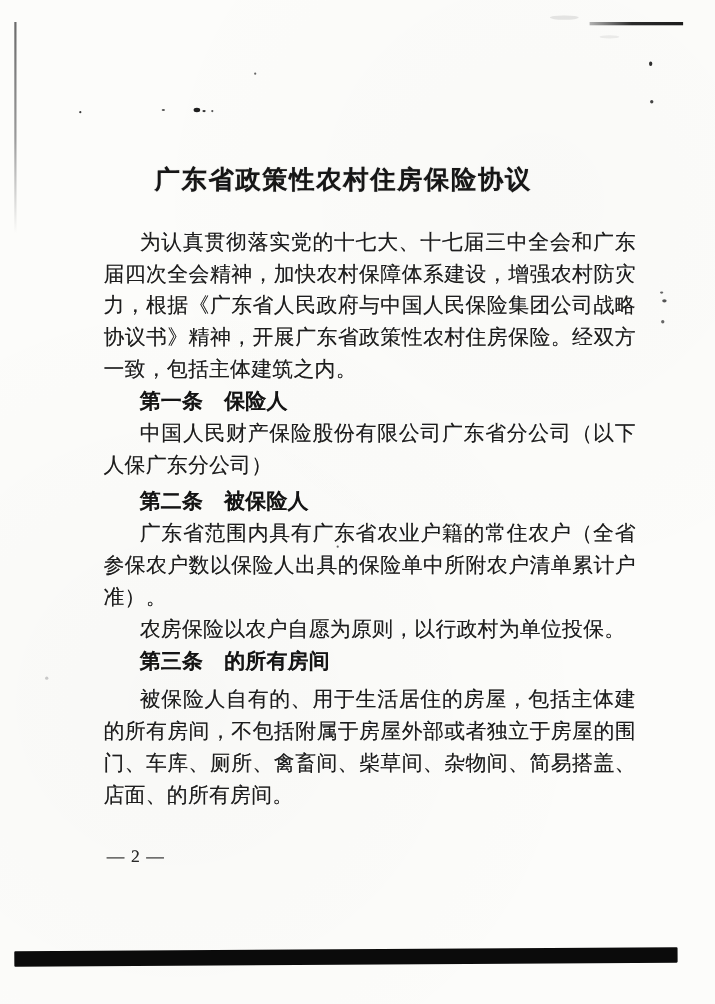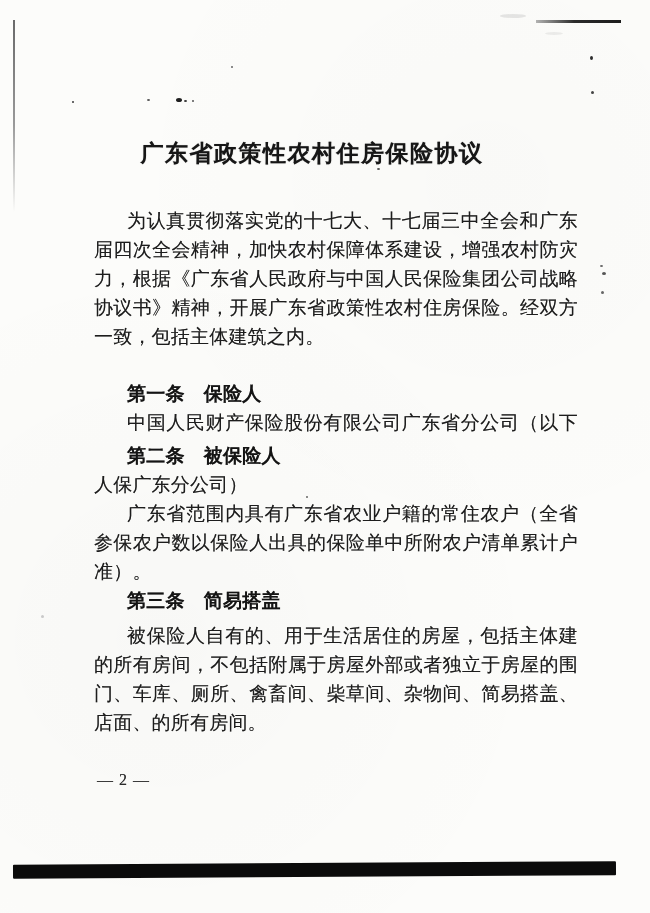"广东省政策性农村住房保险协议" .doc-title { top: 138px -> 148px }
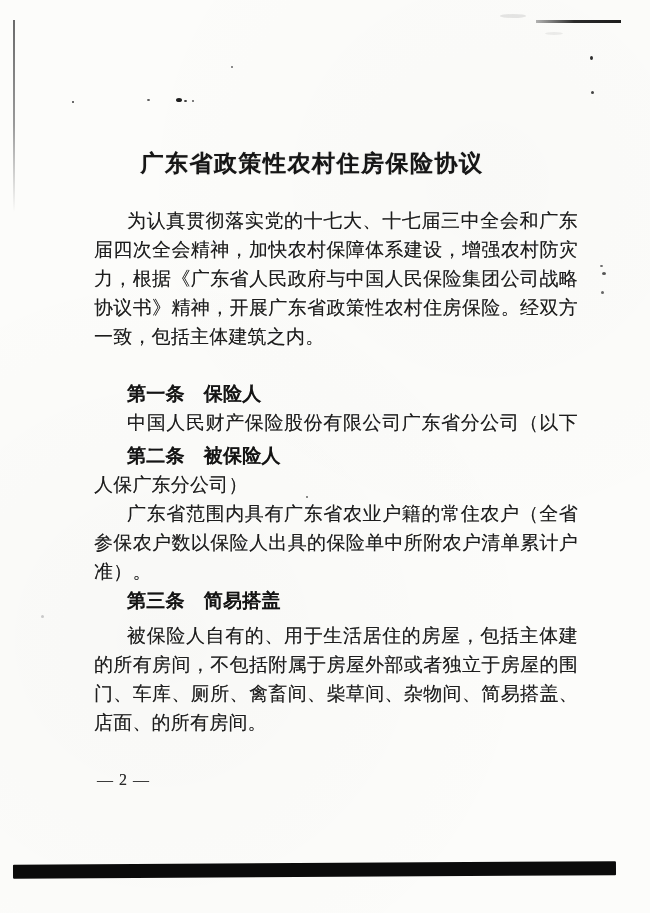"第一条 保险人" div.line { margin-top: 28px -> none }
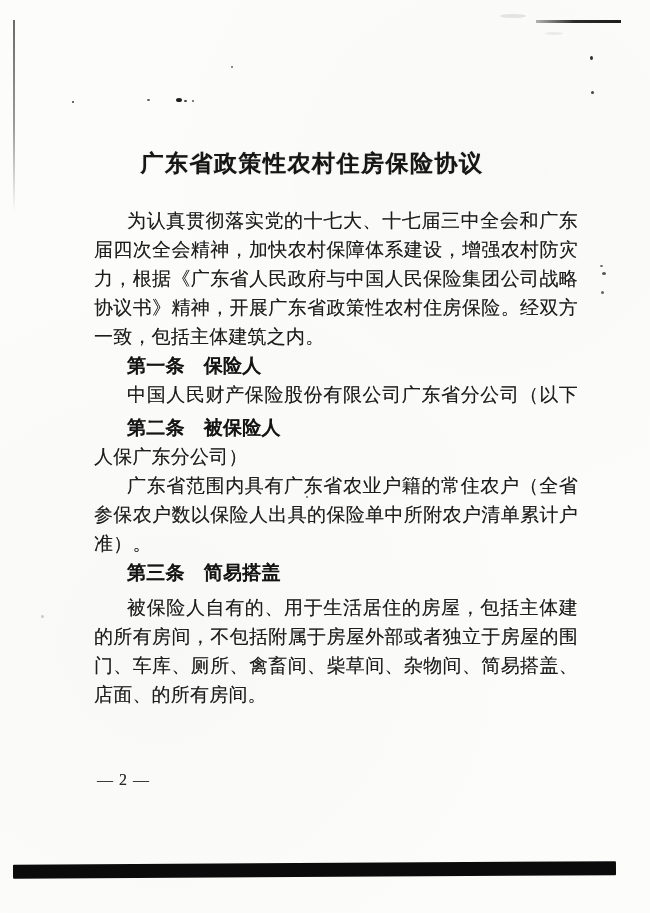"第二条 被保险人" div.line { order: before "人保广东分公司）" -> after "人保广东分公司）" }
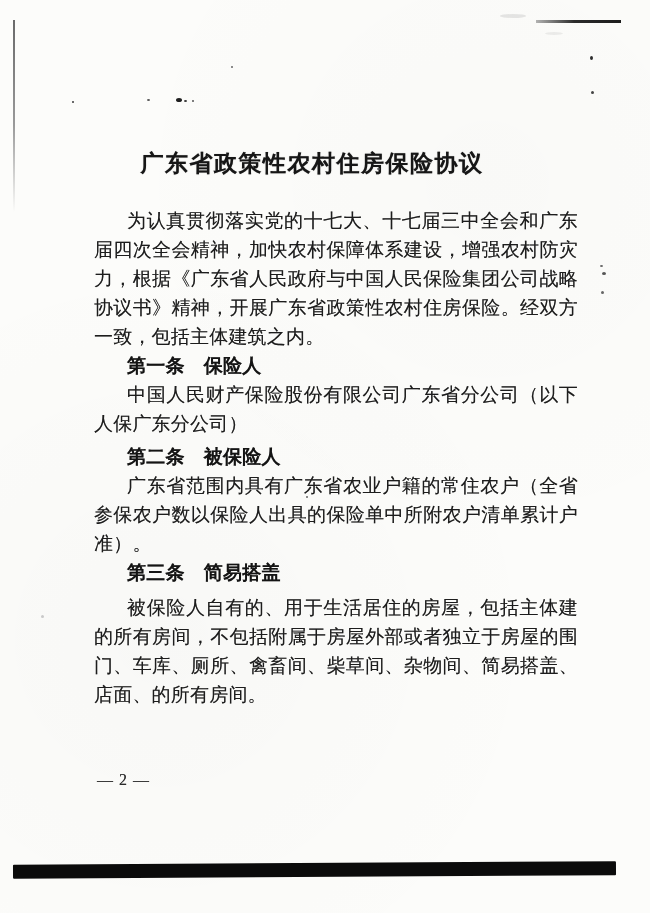"农房保险以农户自愿为原则，以行政村为单位投保。" div.line { html: none -> <div>农房保险以农户自愿为原则，以行政村为单位投保。</div> }
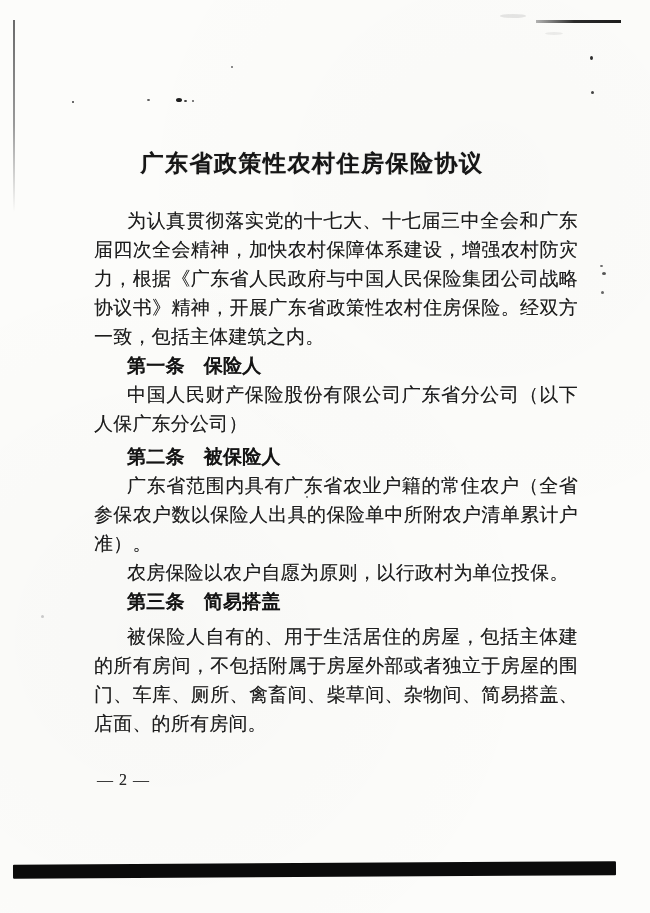"第三条 简易搭盖" div.line { text: 简易搭盖 -> 的所有房间 }
